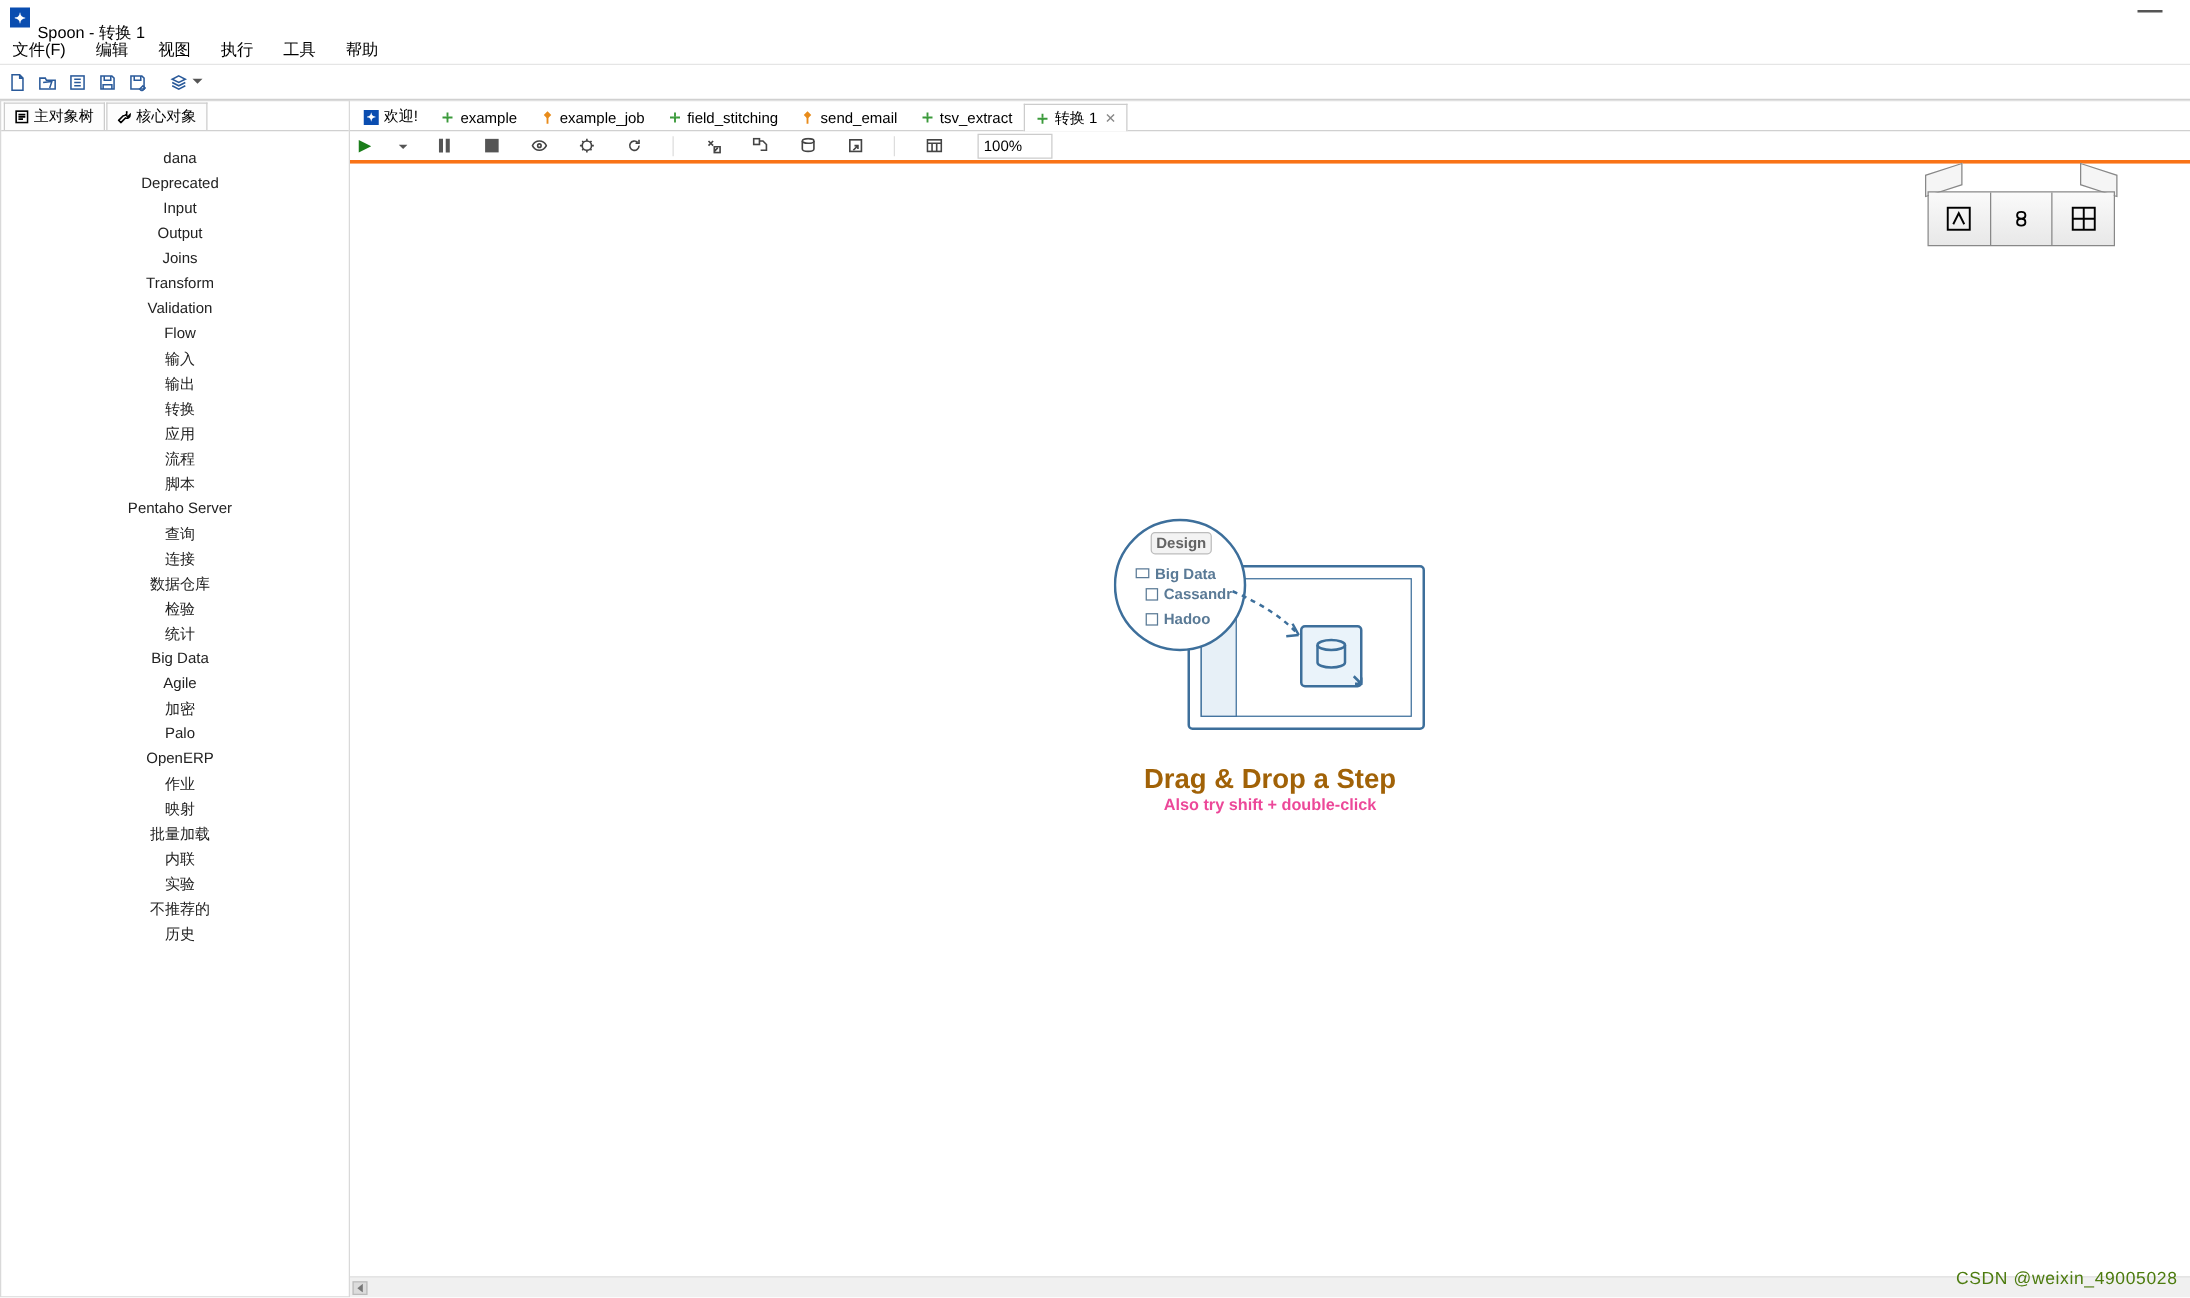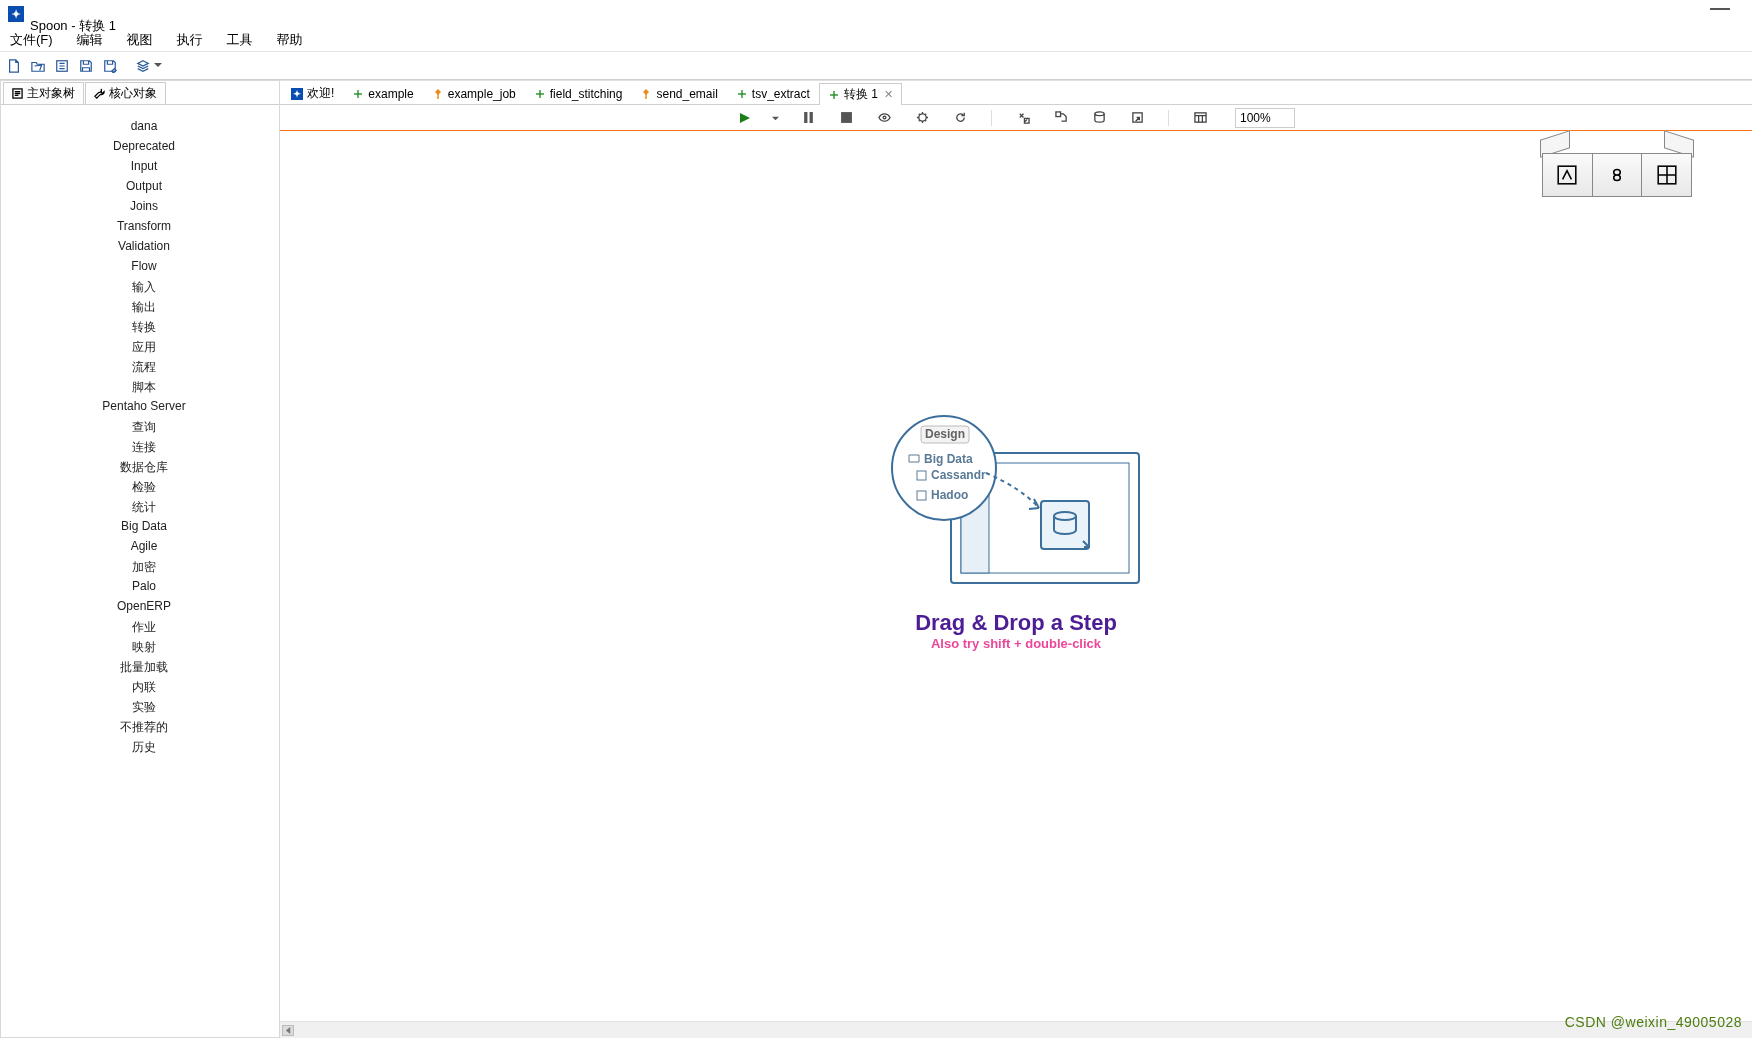"100%" .ctoolbar { border-bottom: 1px solid #f97316 -> 3px solid #f97316; justify-content: center -> none }
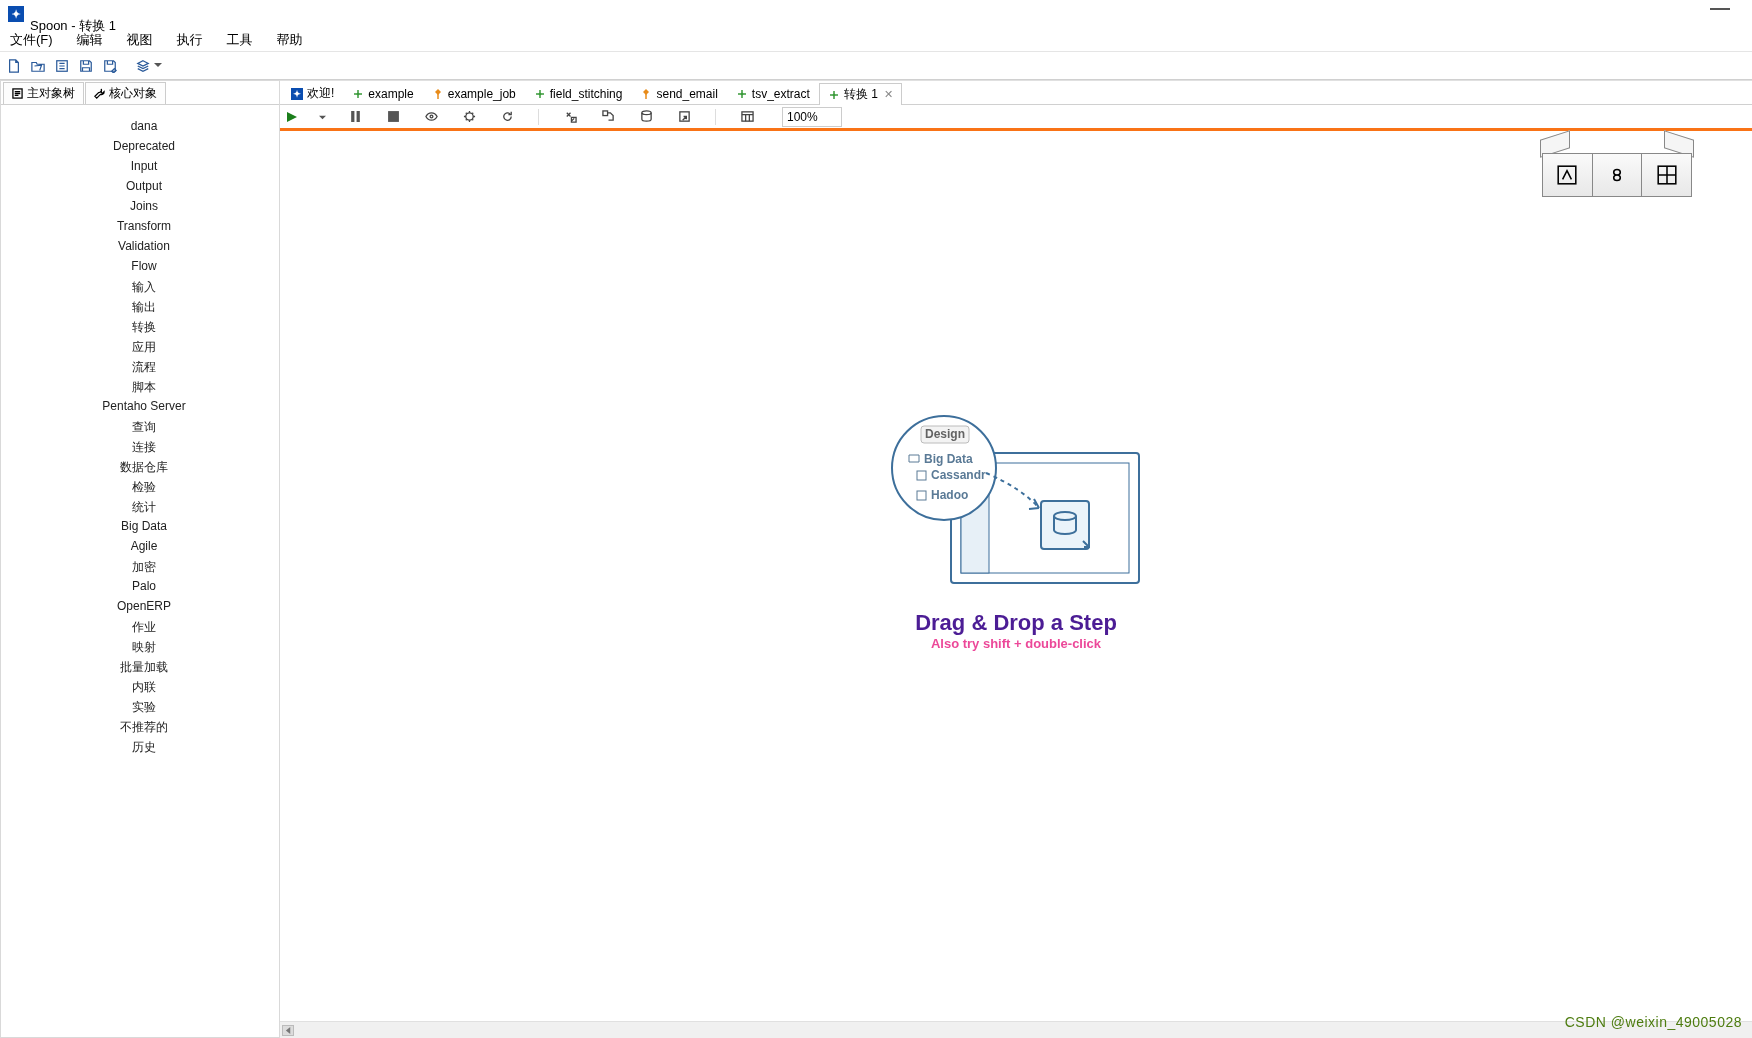"Drag & Drop a Step" .placeholder .ptitle { color: #4c1d95 -> #a16207 }
